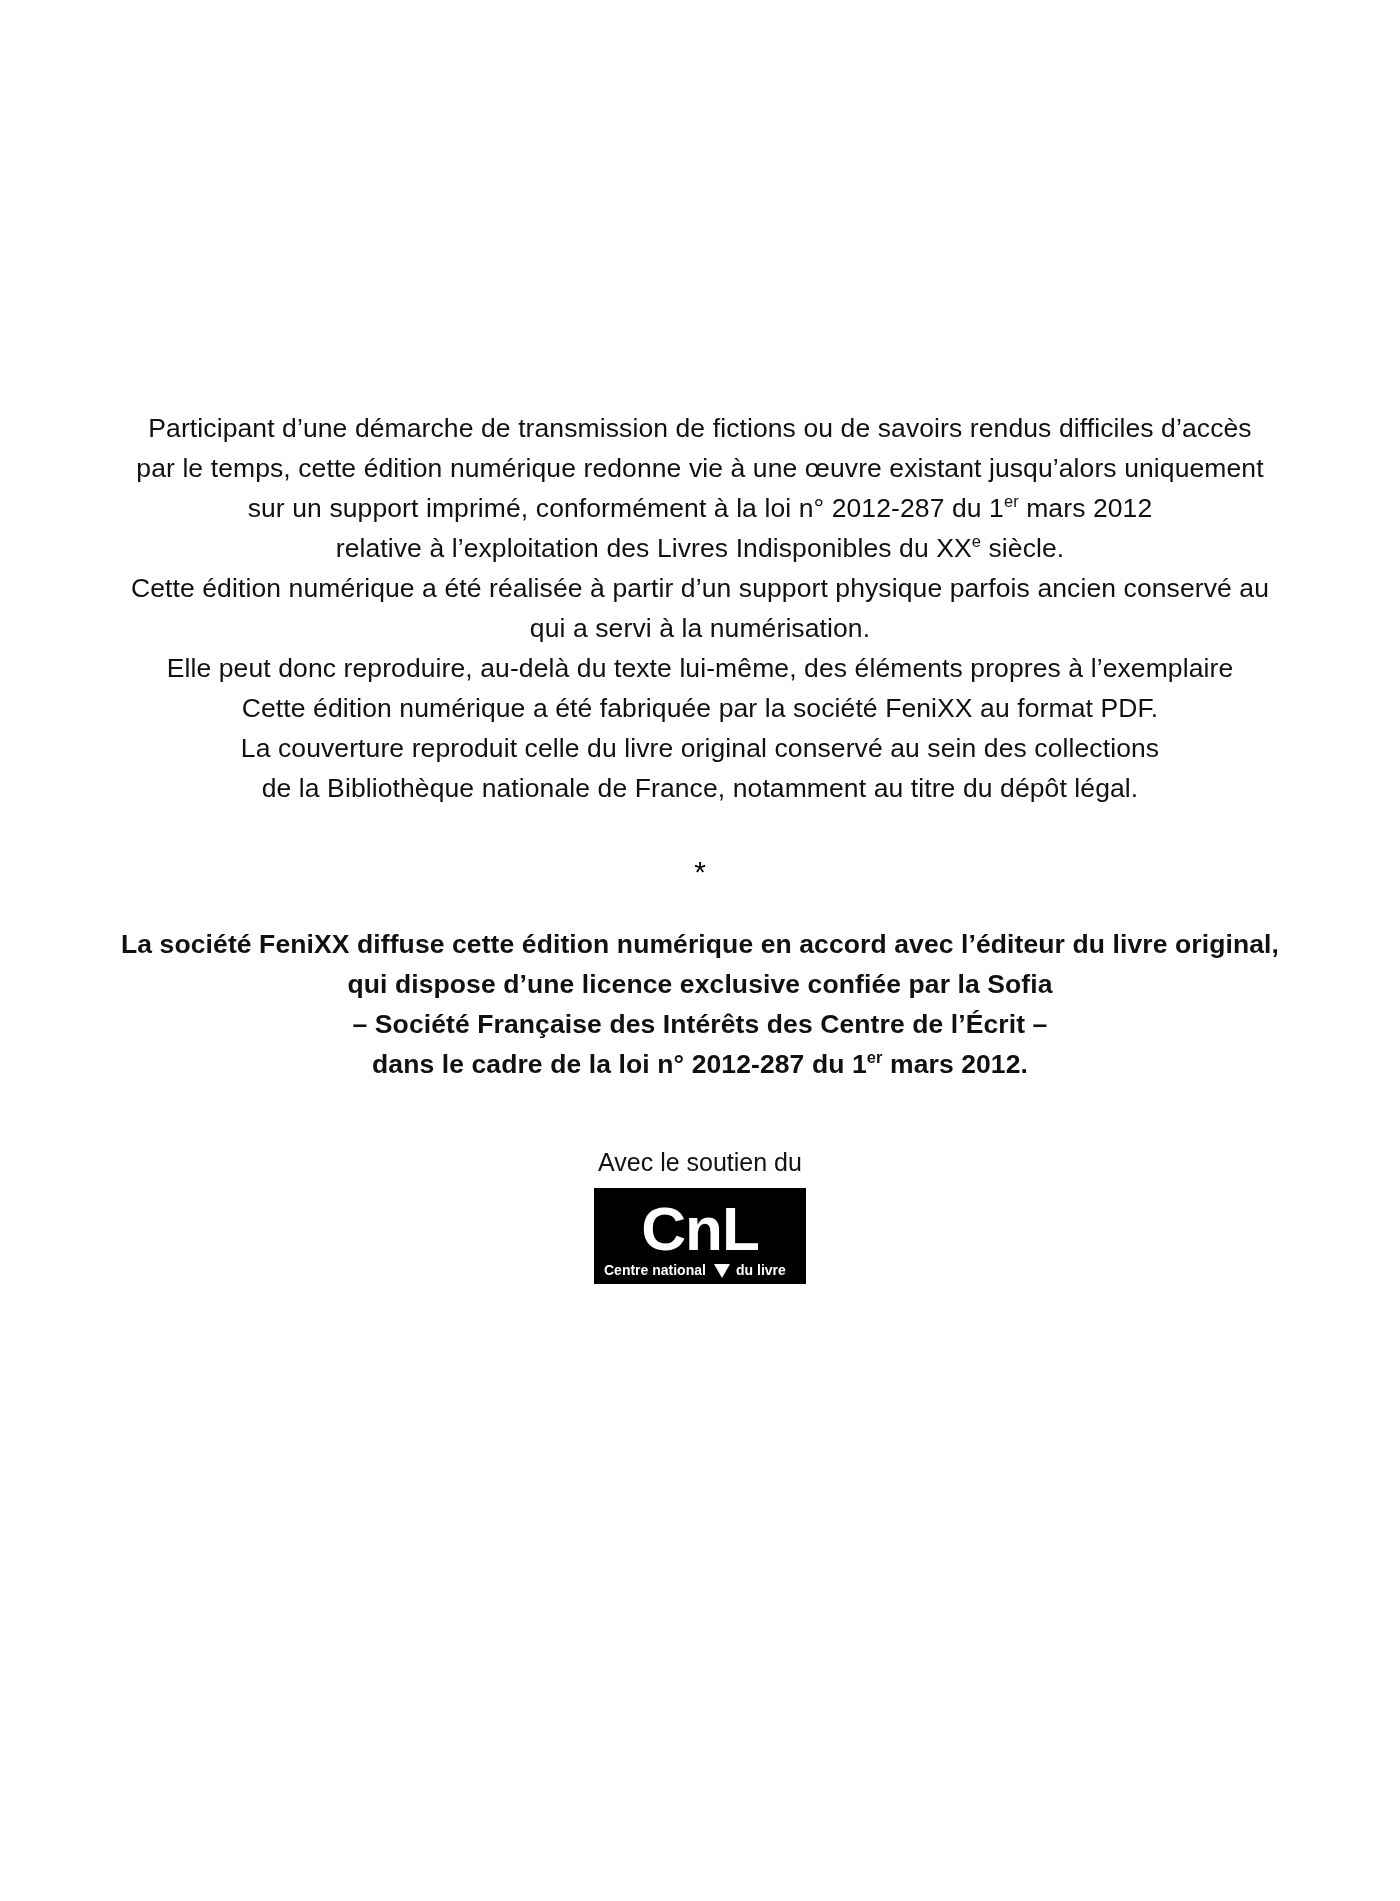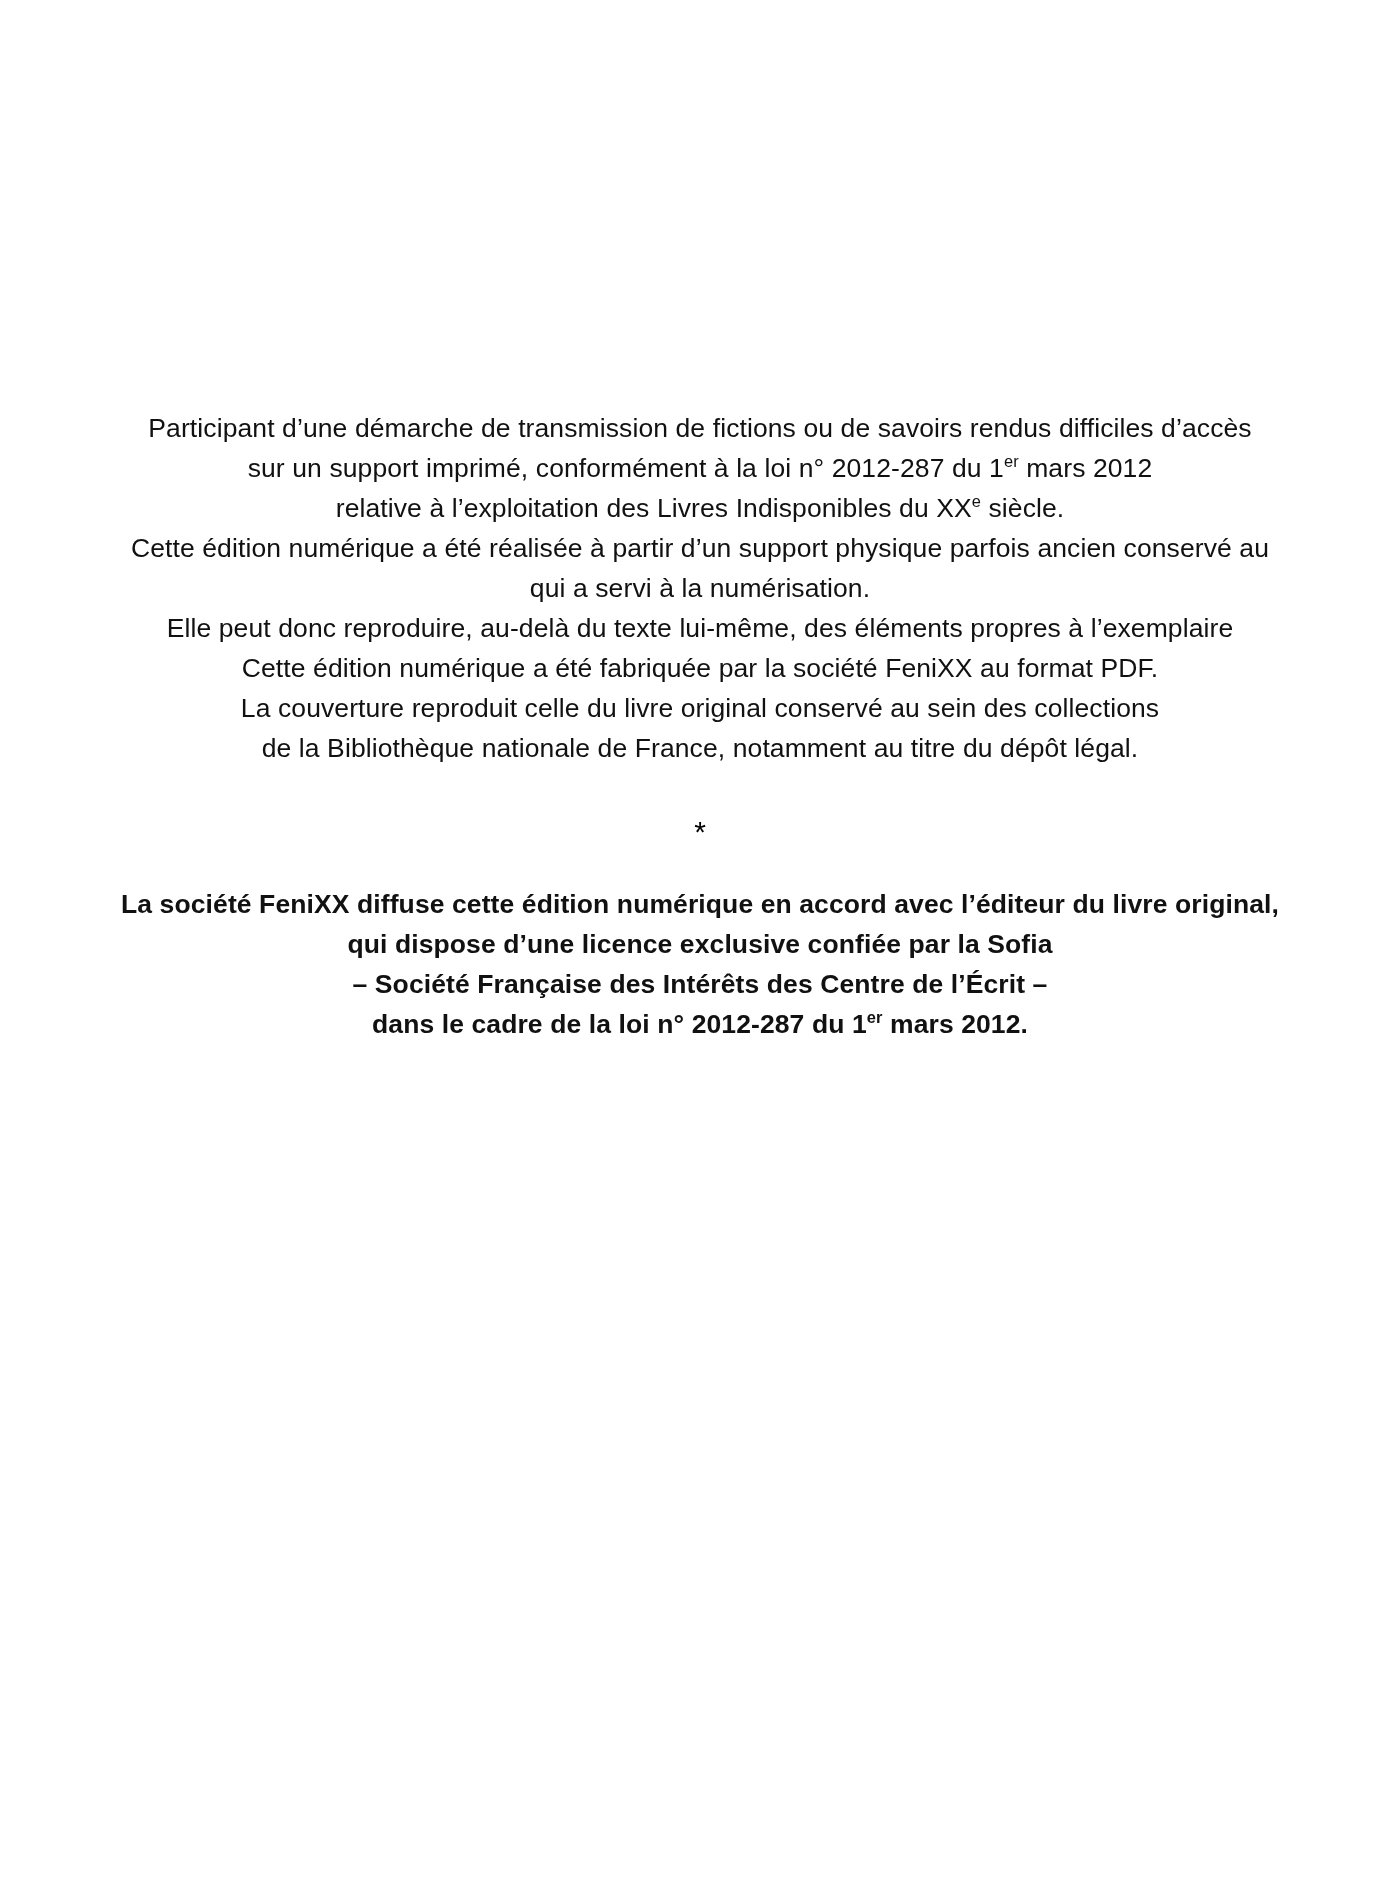"par le temps, cette édition" span.line { html: none -> <span>par le temps, cette édition numérique redonne vie à une œuvre existant jusqu’alors uniquement</span> }
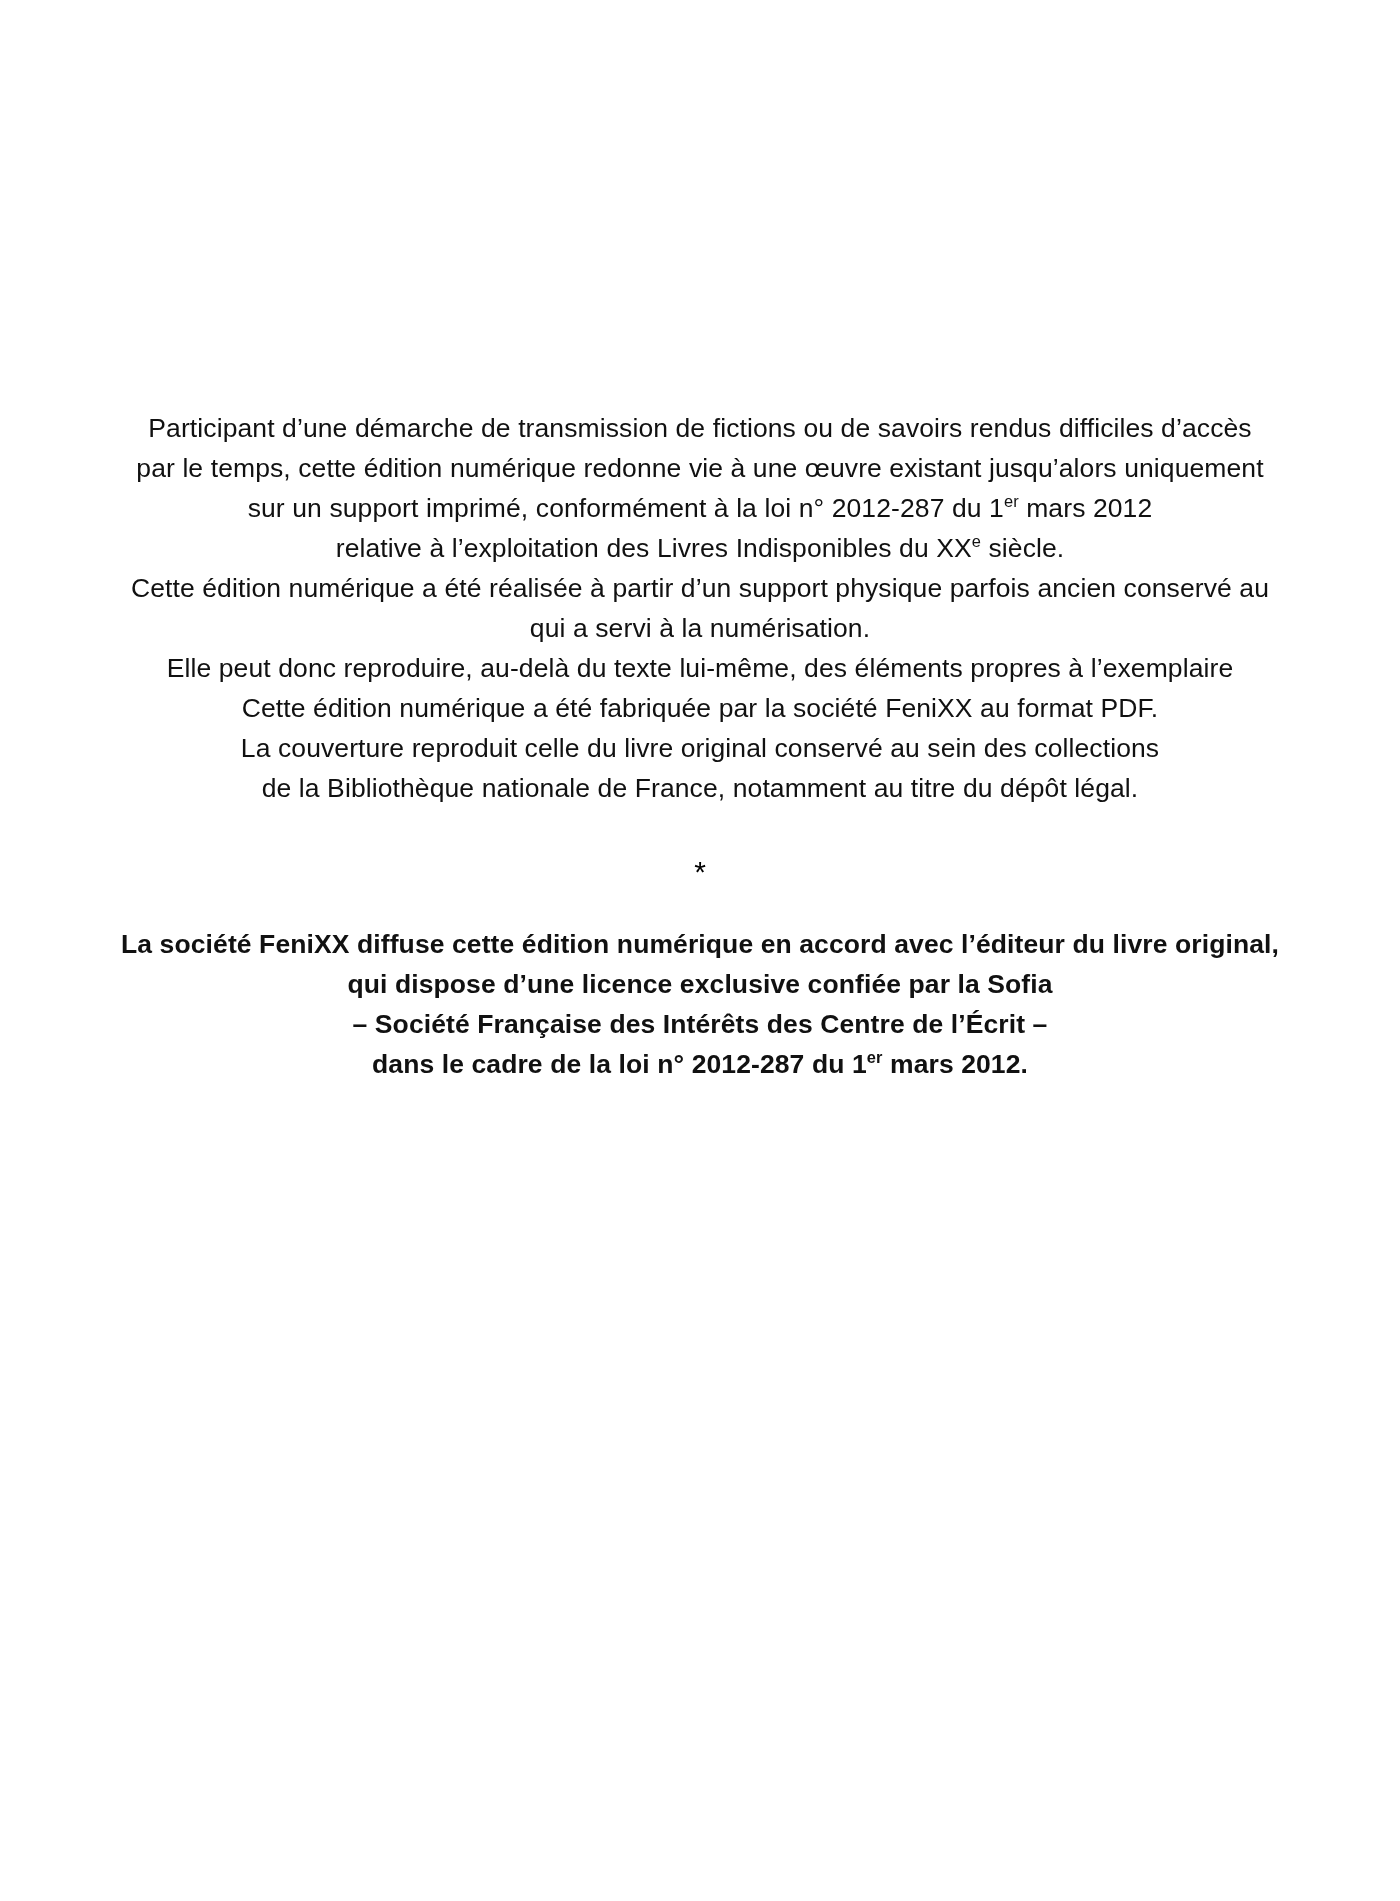"Avec le soutien du" div.logo-caption { html: none -> <div>Avec le soutien du</div> }
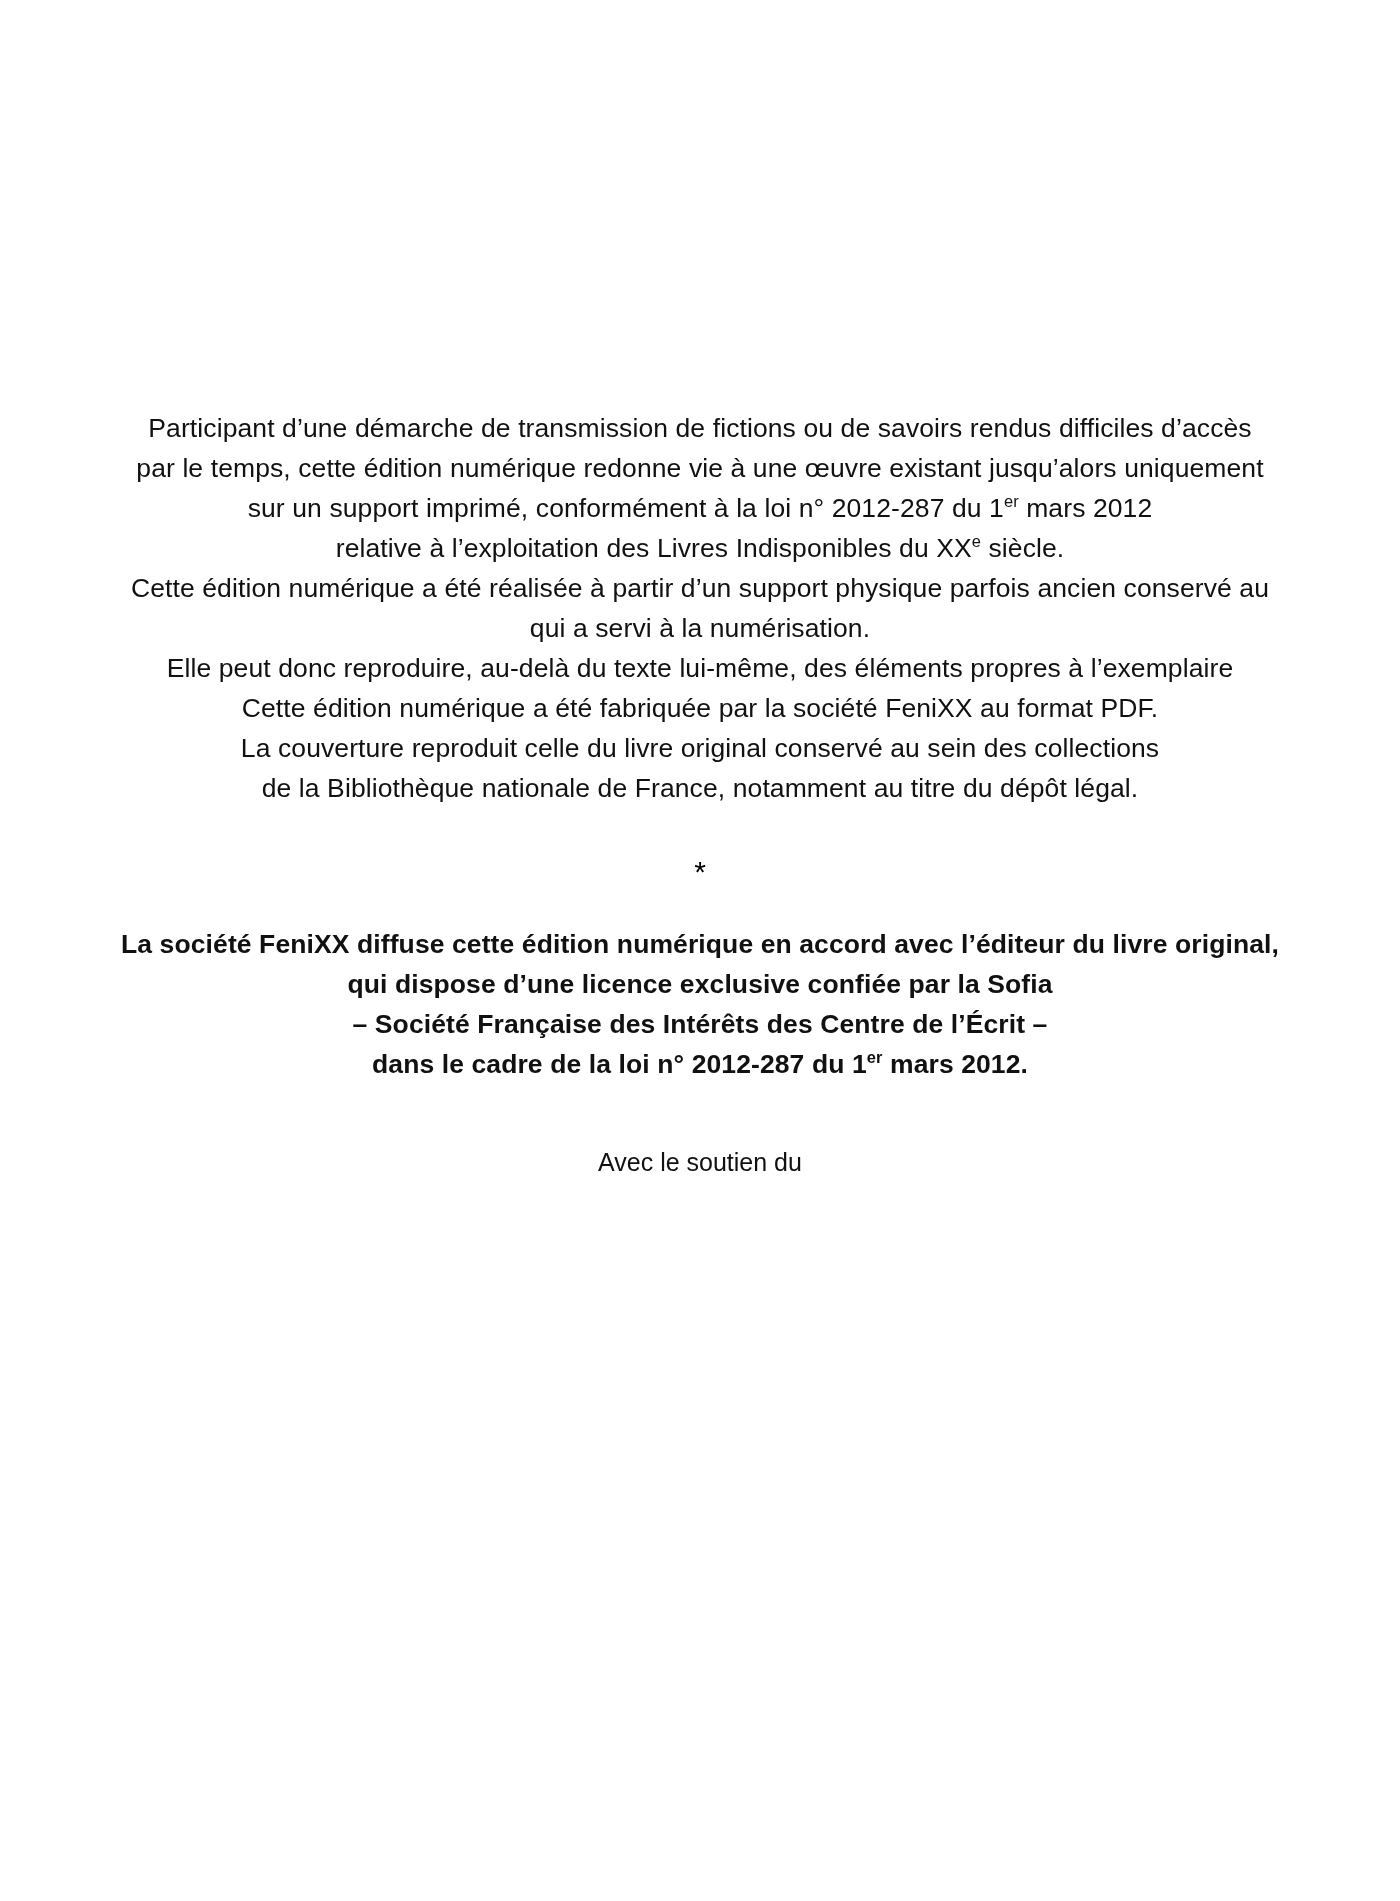"CnL" div.cnl-logo { html: none -> <div> <svg> <rect></rect> <text>CnL</text> <text>Centre national</text> <polygon></polygon> <text>du livre</text> </svg> </div> }
